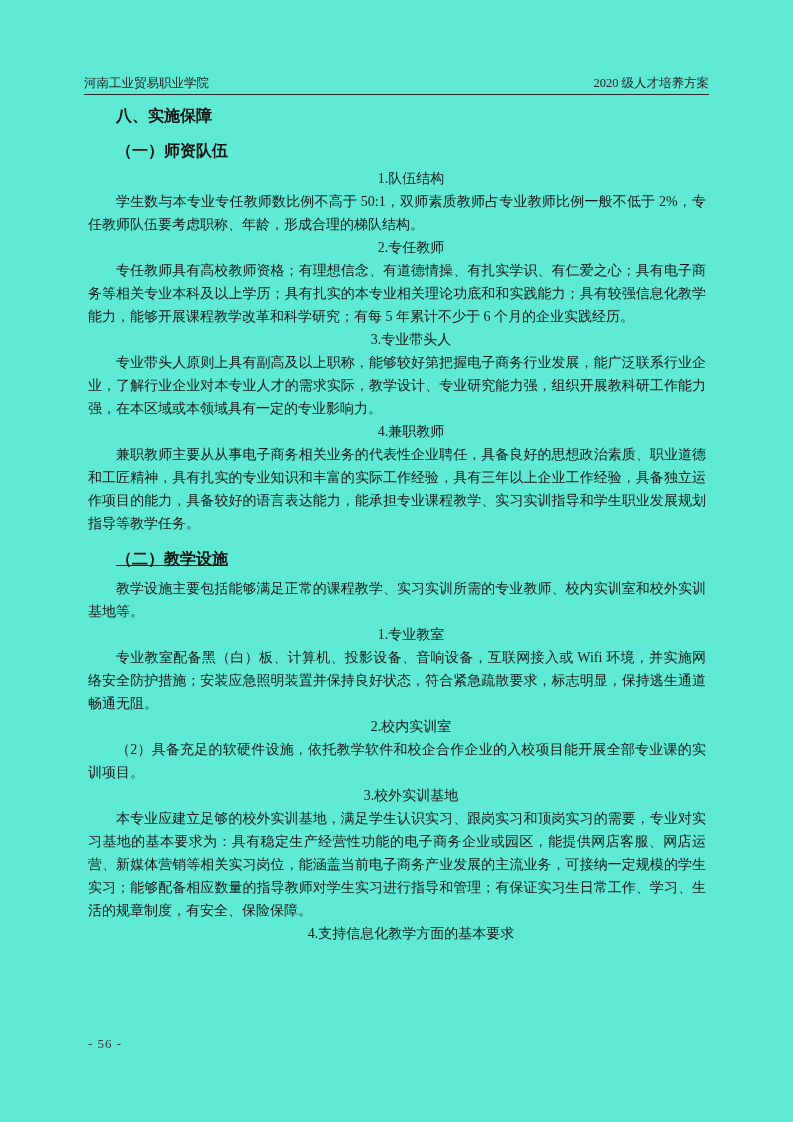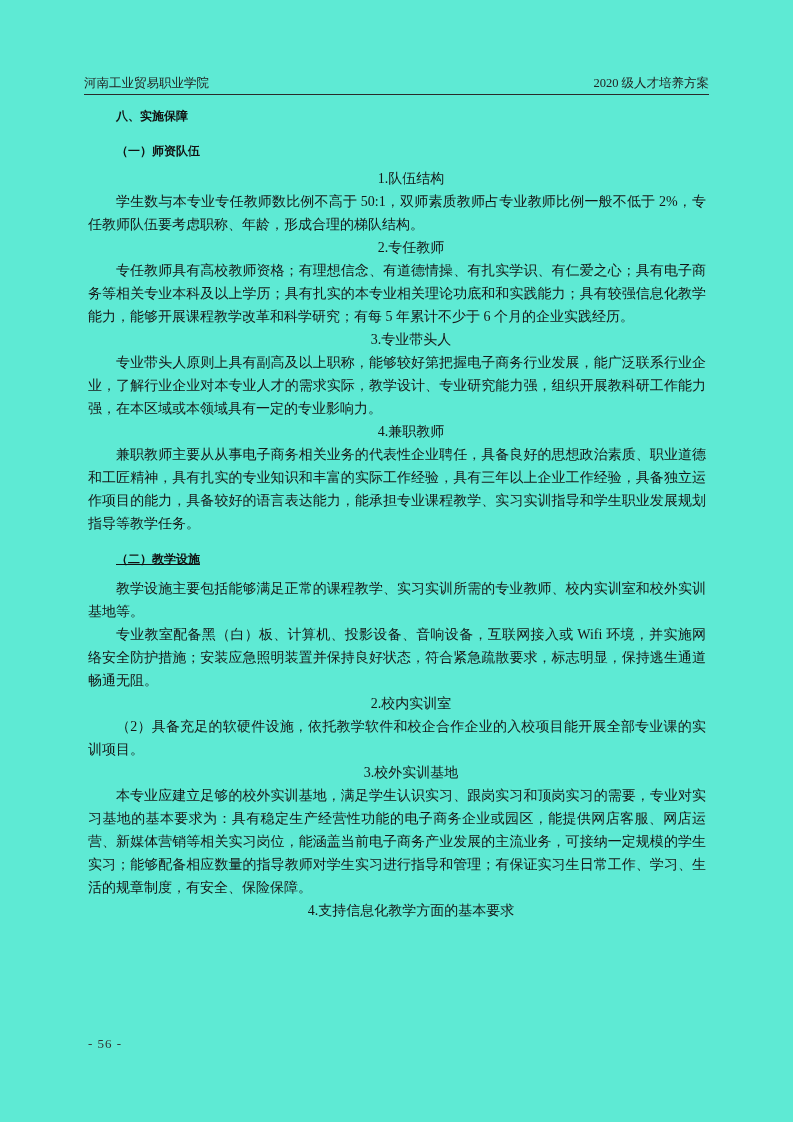"八、实施保障" .doc-title { font-size: 12px -> 16px }
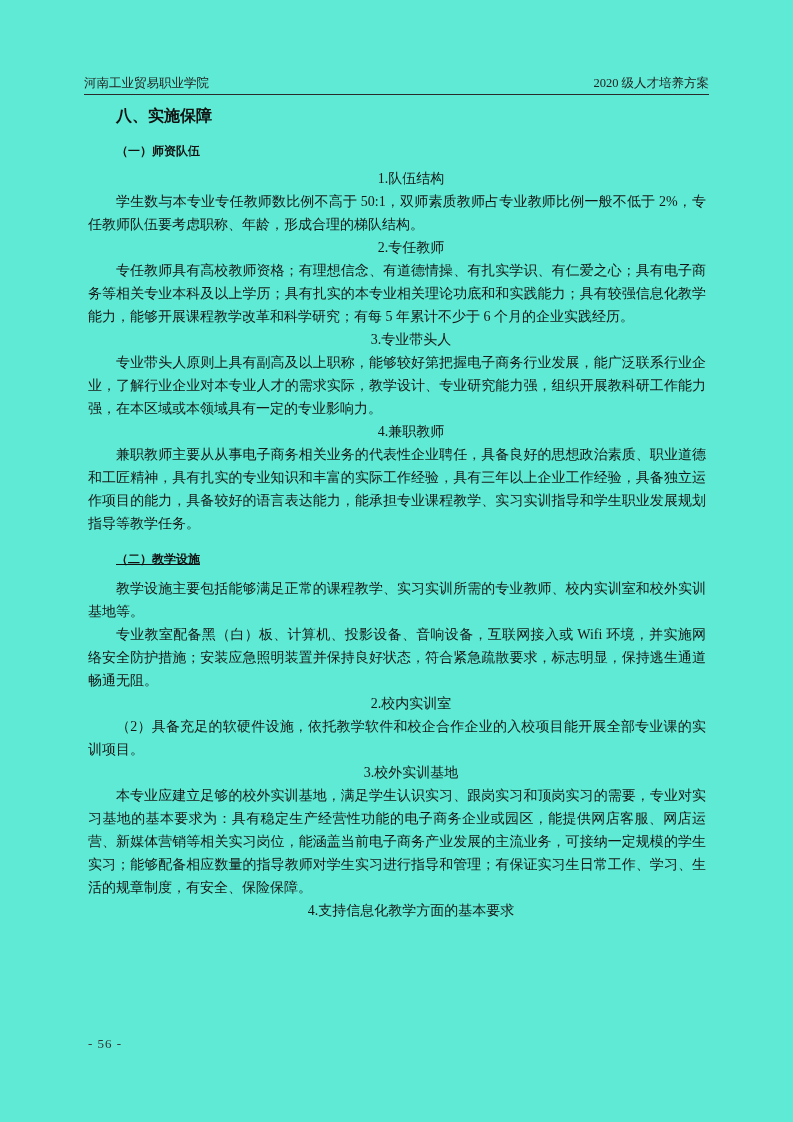"（一）师资队伍" .section-heading { font-size: 12px -> 16px }
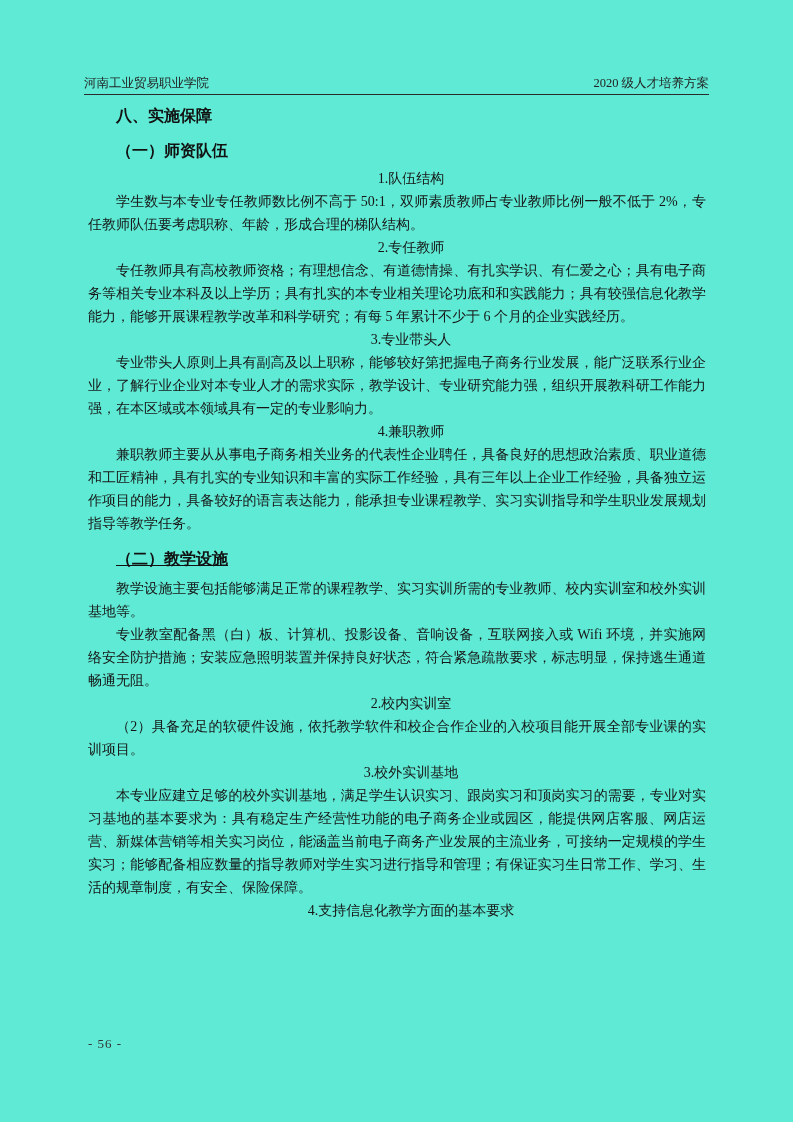"1.专业教室" p.sub-item { html: none -> <p>1.专业教室</p> }
